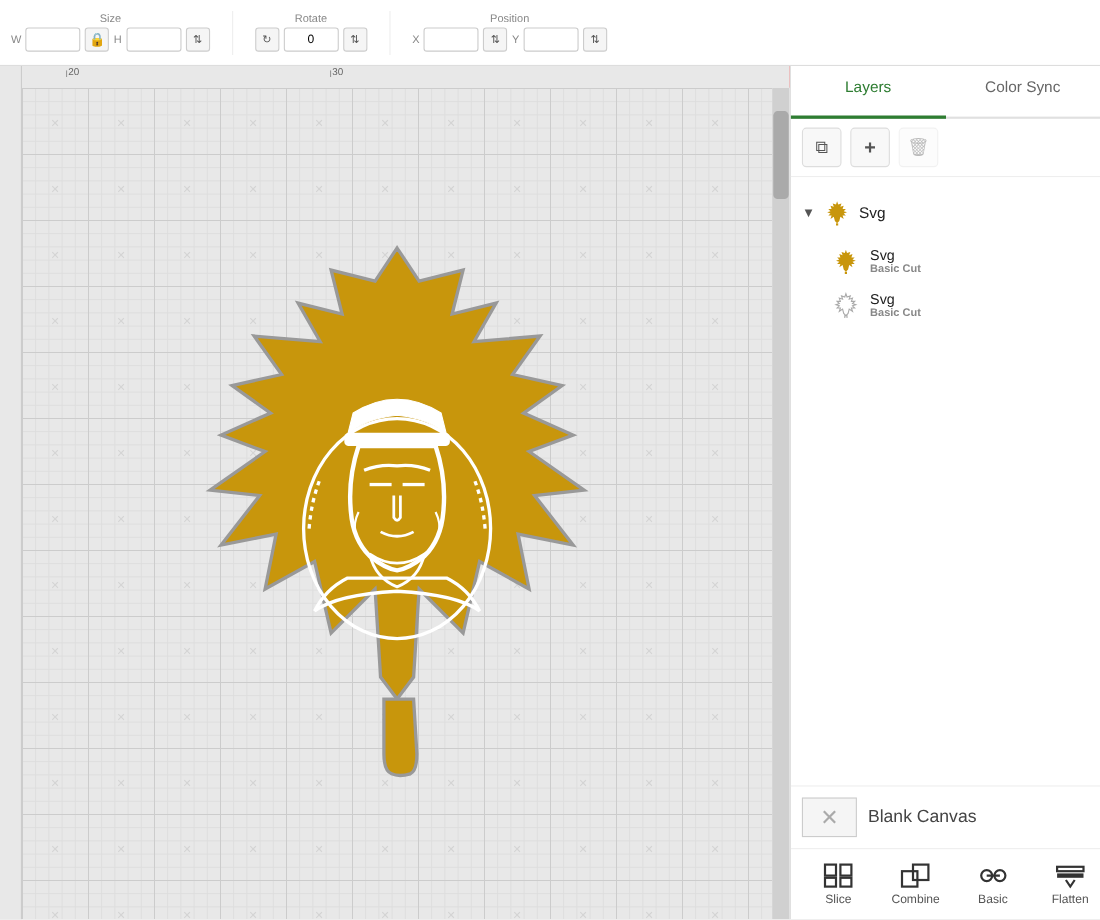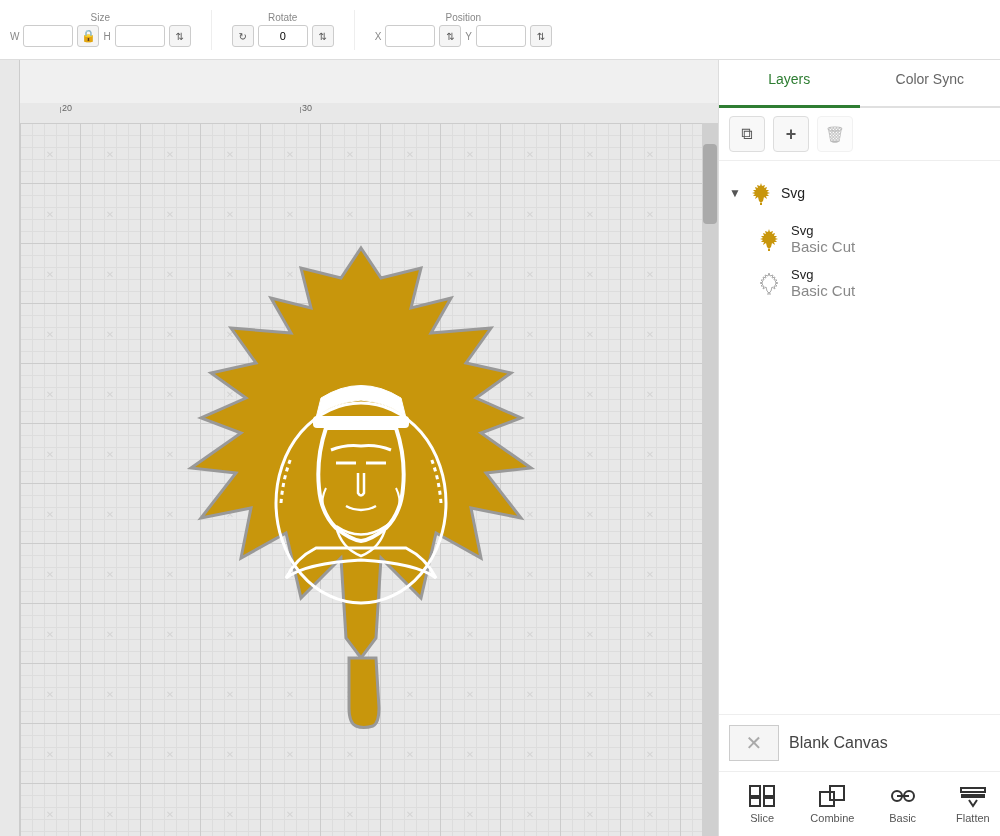"20" .ruler-row { margin-top: 43px -> none }
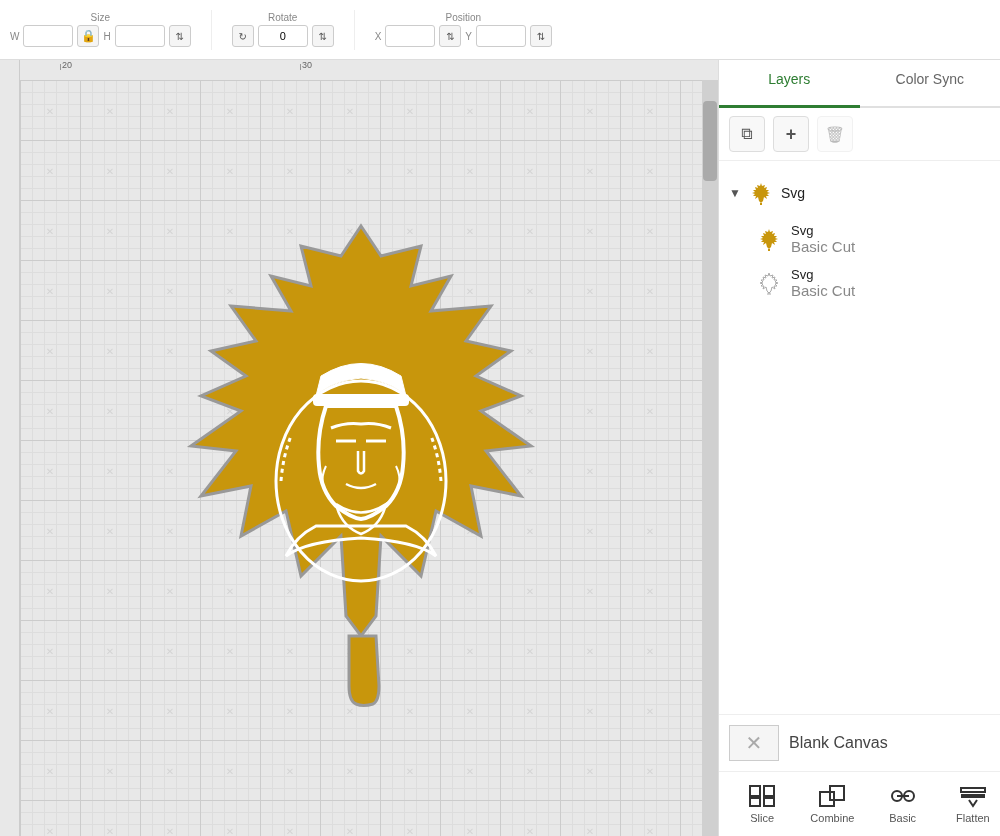"Basic Cut" .layer-item-type { font-size: 15px -> 10px; font-weight: none -> bold }
